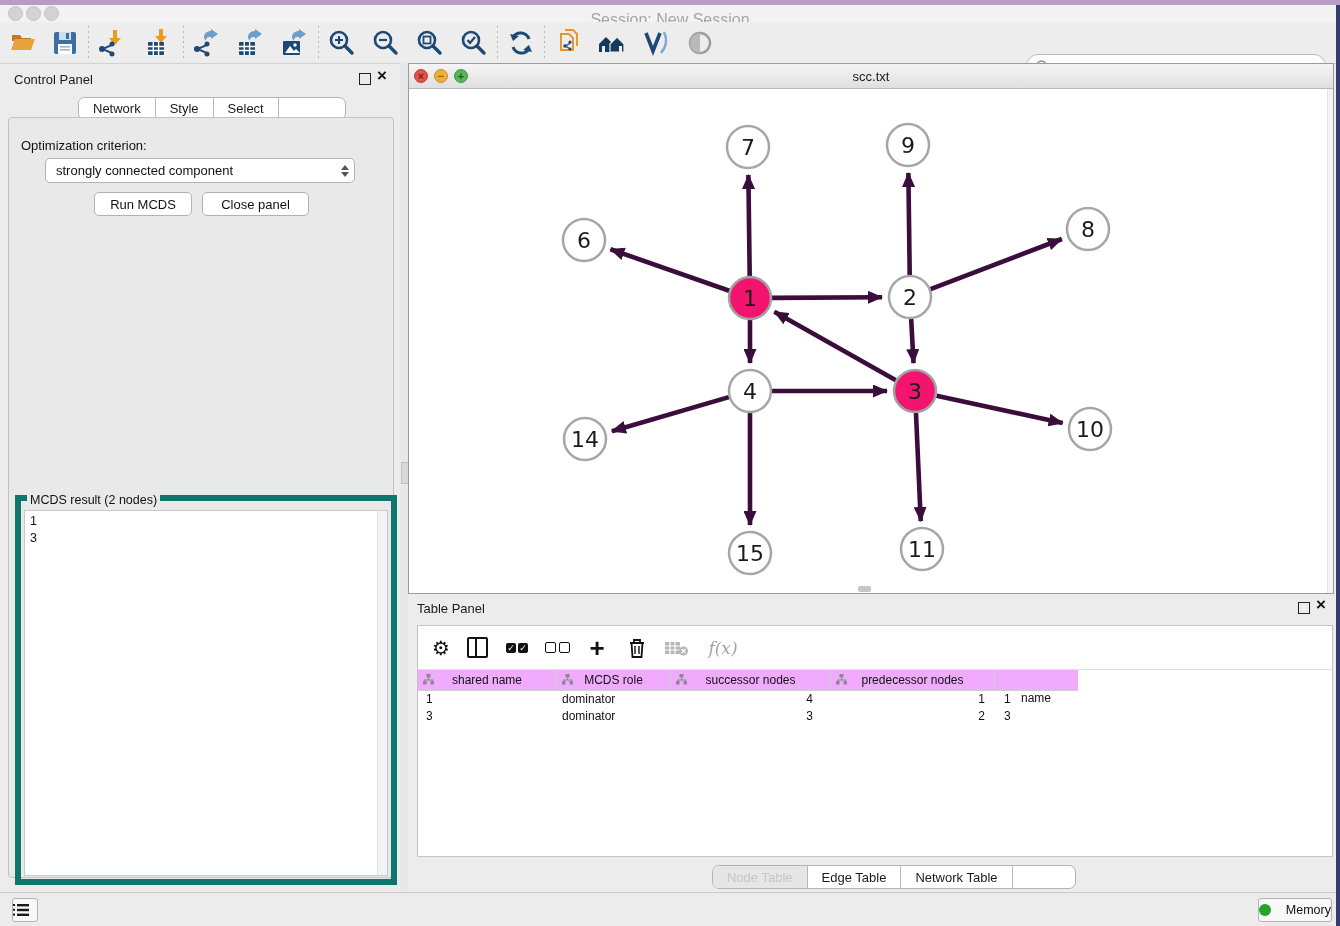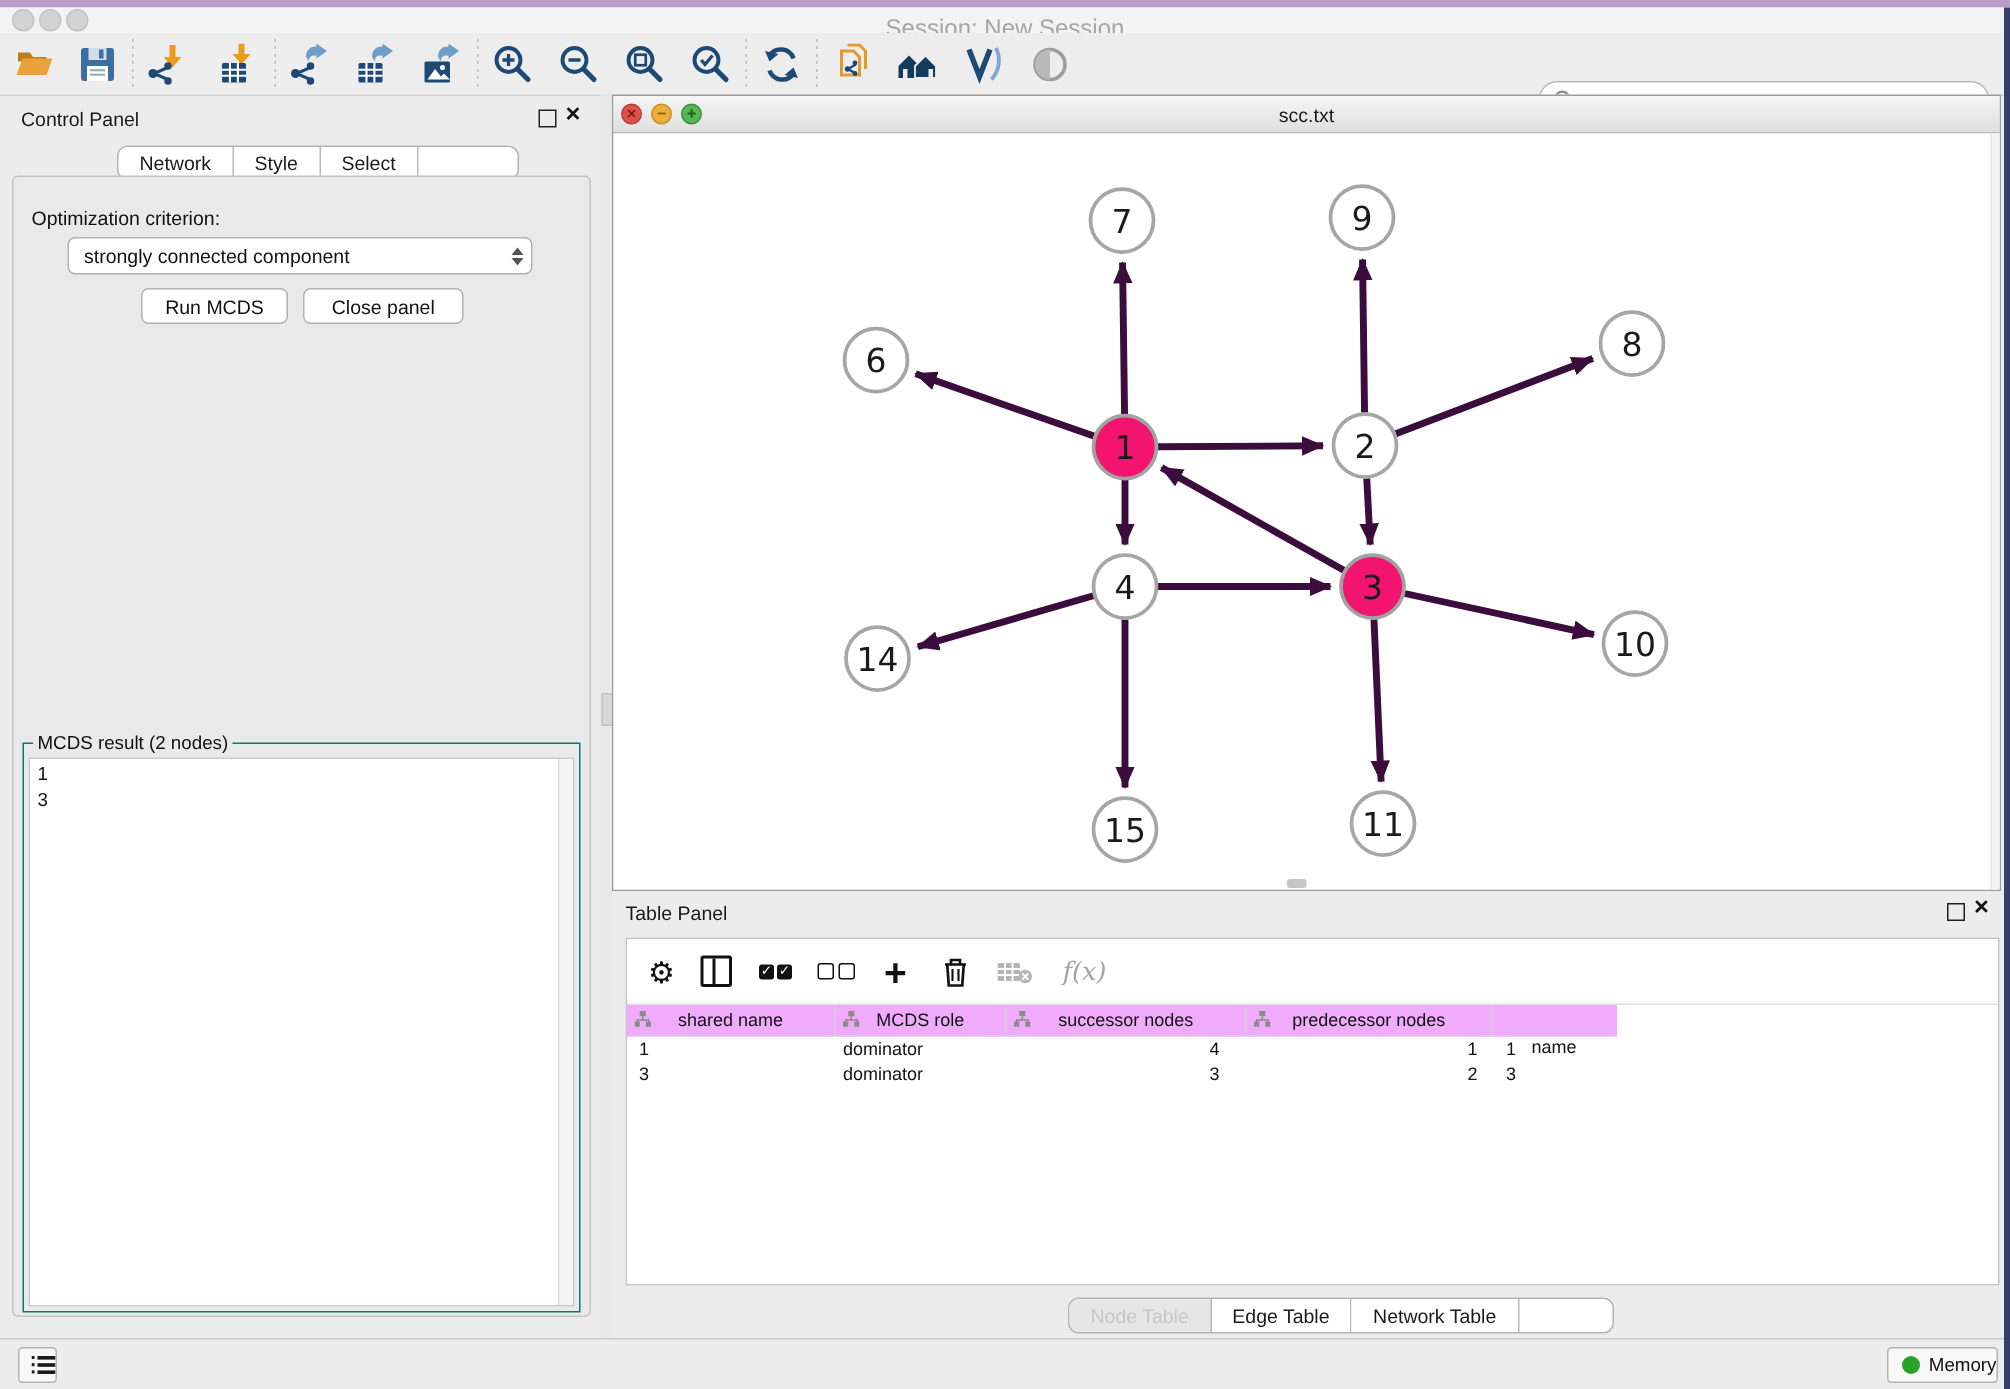"MCDS result (2 nodes)" .groupbox { border: 1px solid #0f766e -> 6px solid #0f766e }
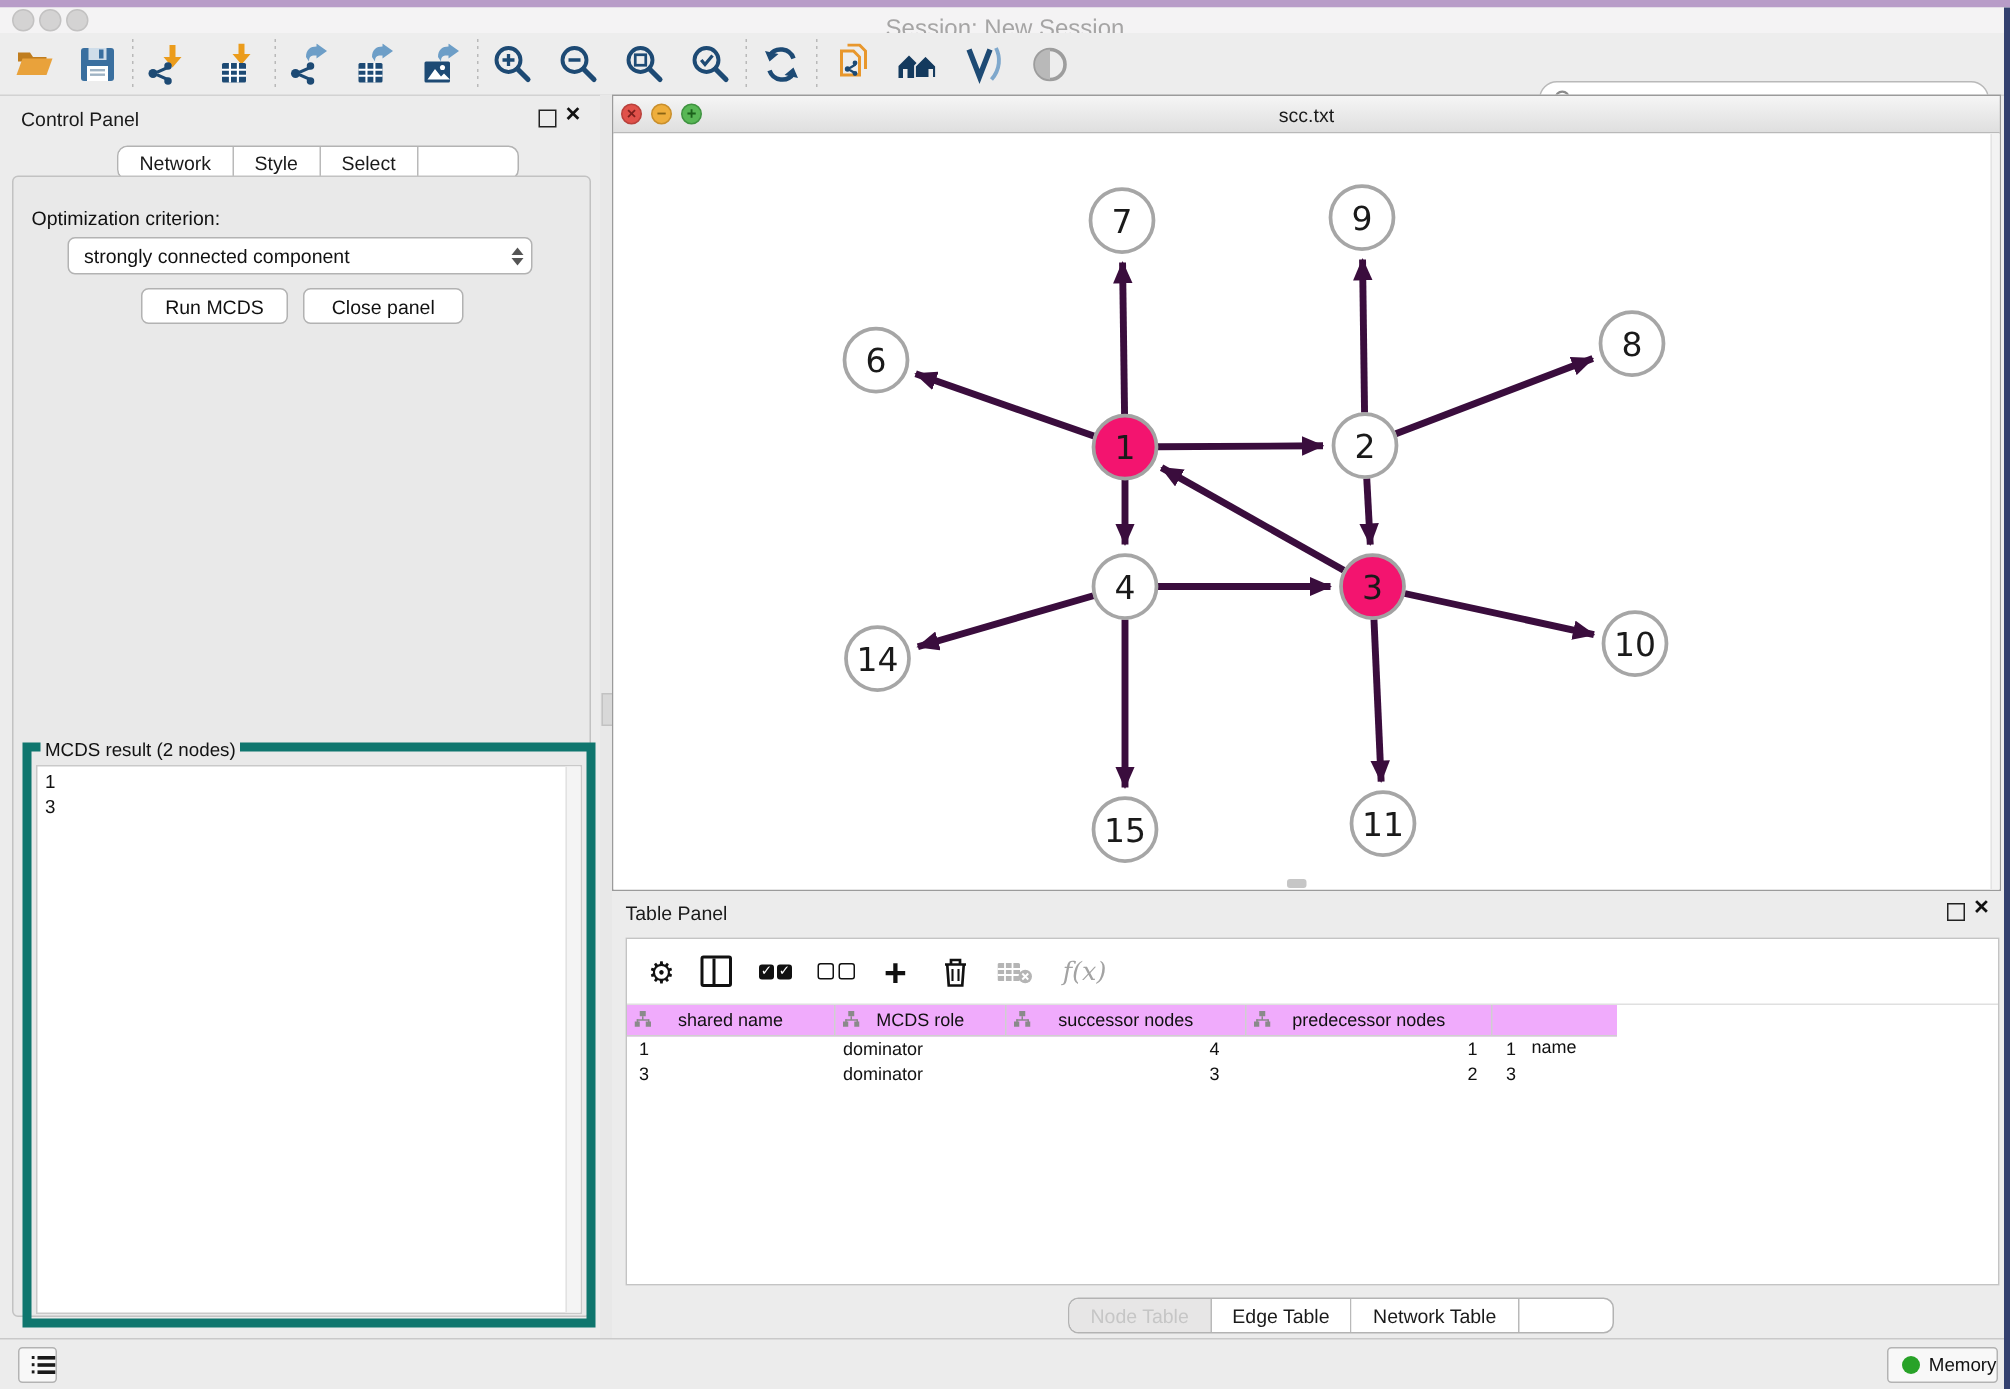"Memory" .sb-btn { justify-content: flex-end -> space-between }
